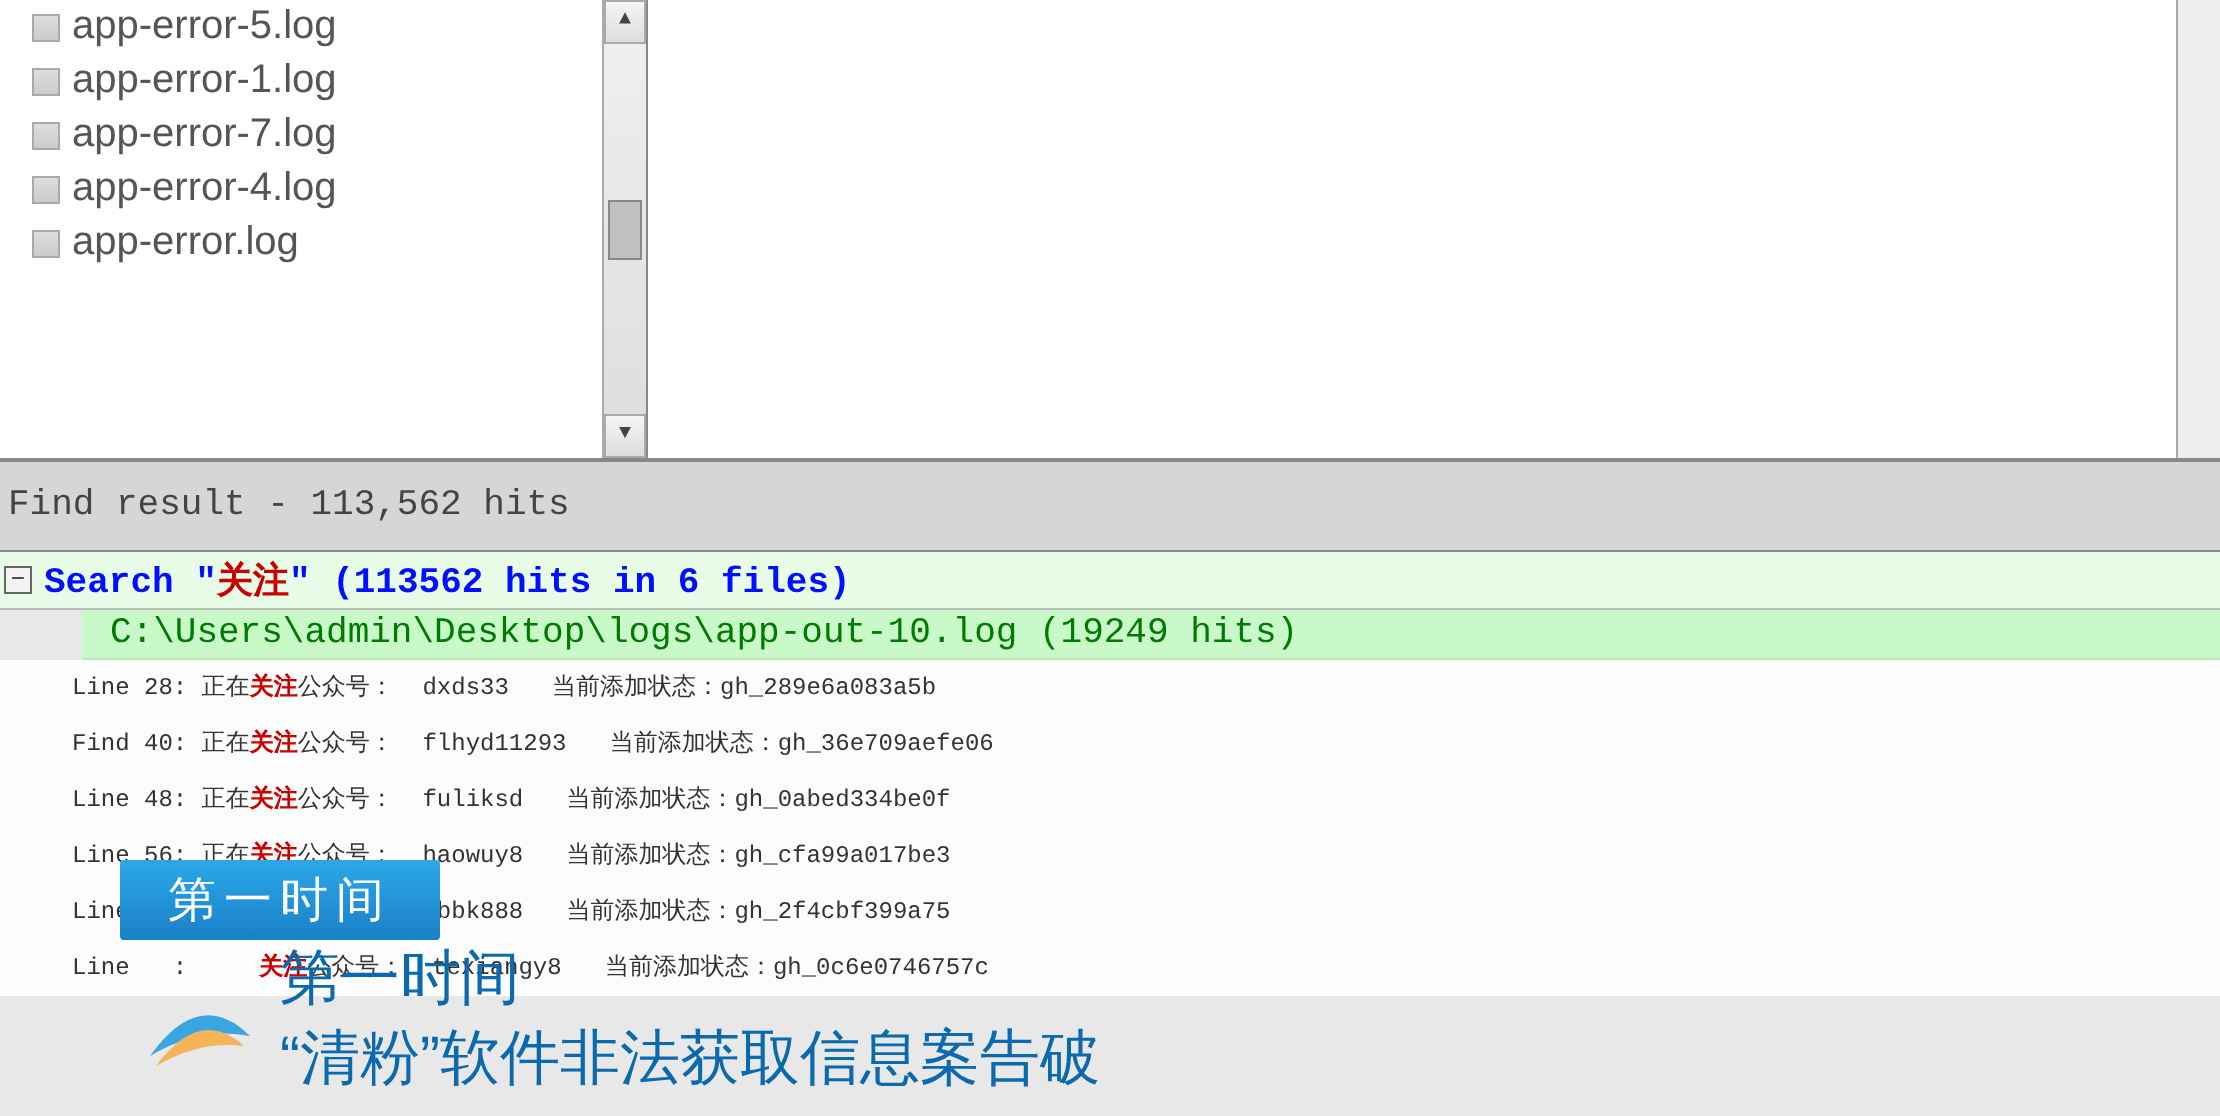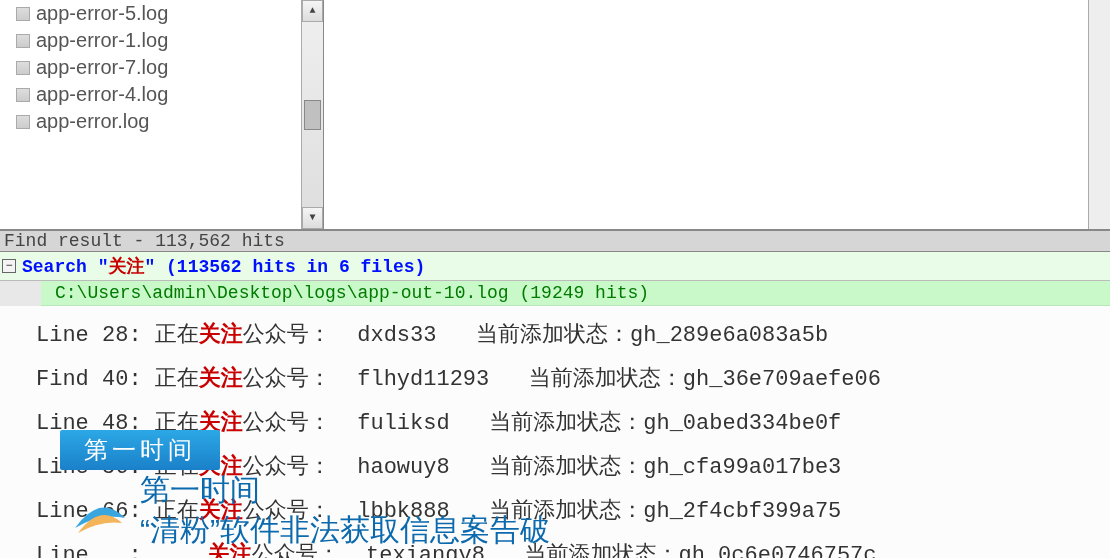"Find result - 113,562 hits" .status-bar { padding: 0 4px -> 12px 4px }
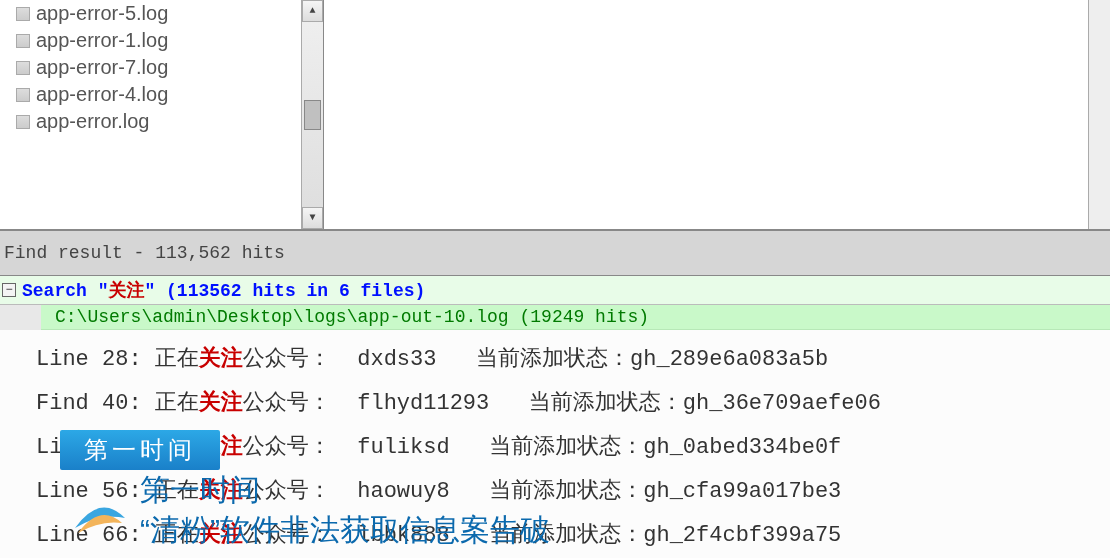"Line 28: 正在关注公众号： dxds33" .result-line { font-size: 22px -> 12px; padding: 17px 8px 1px 36px -> 1px 8px 1px 36px }
